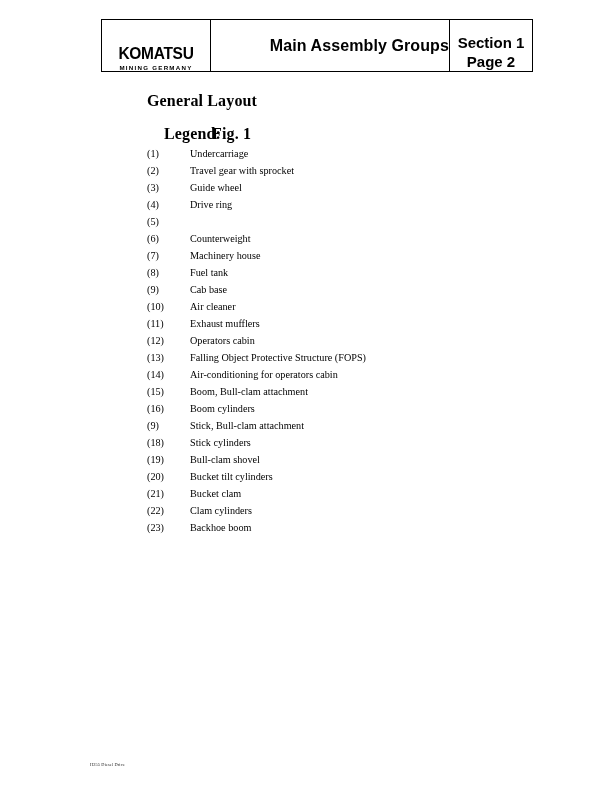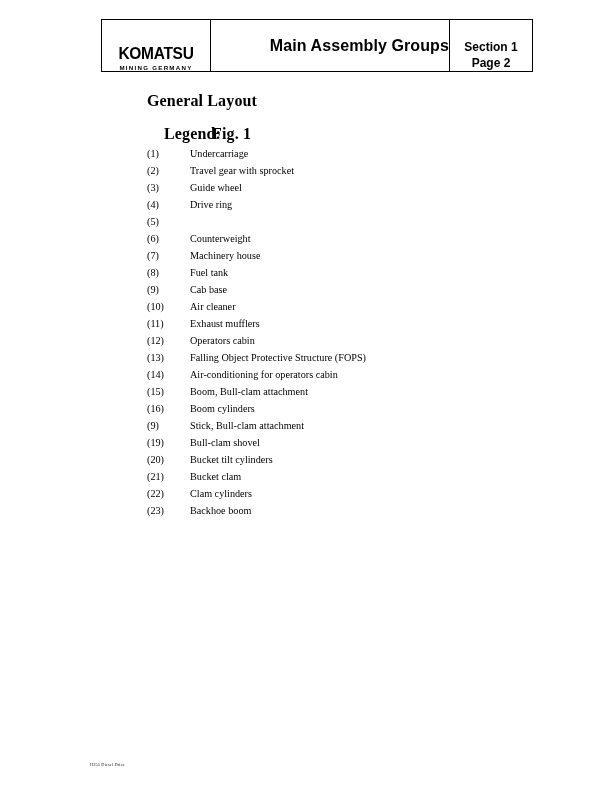"Section 1" .section-text { font-size: 12px -> 15px }
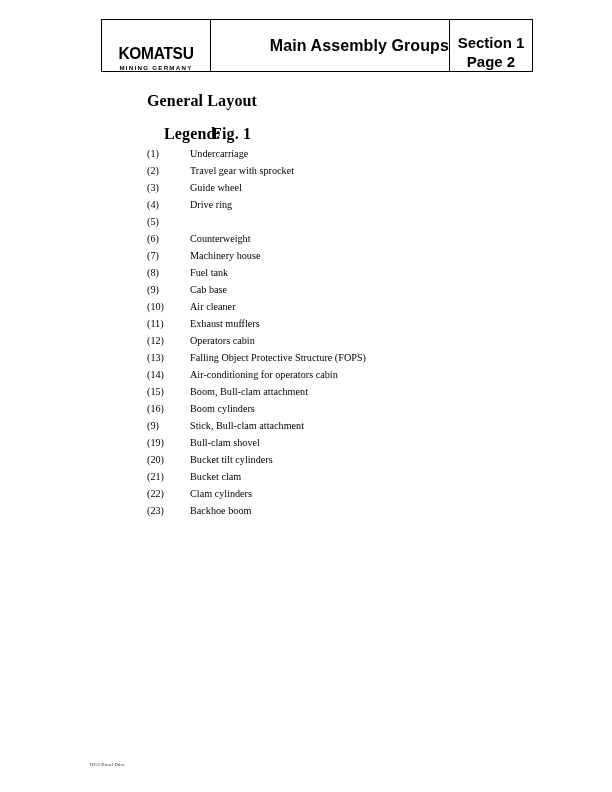"(18)" div.legend-row { html: none -> <div> <span>(18)</span> <span>Stick cylinders</span> </div> }
